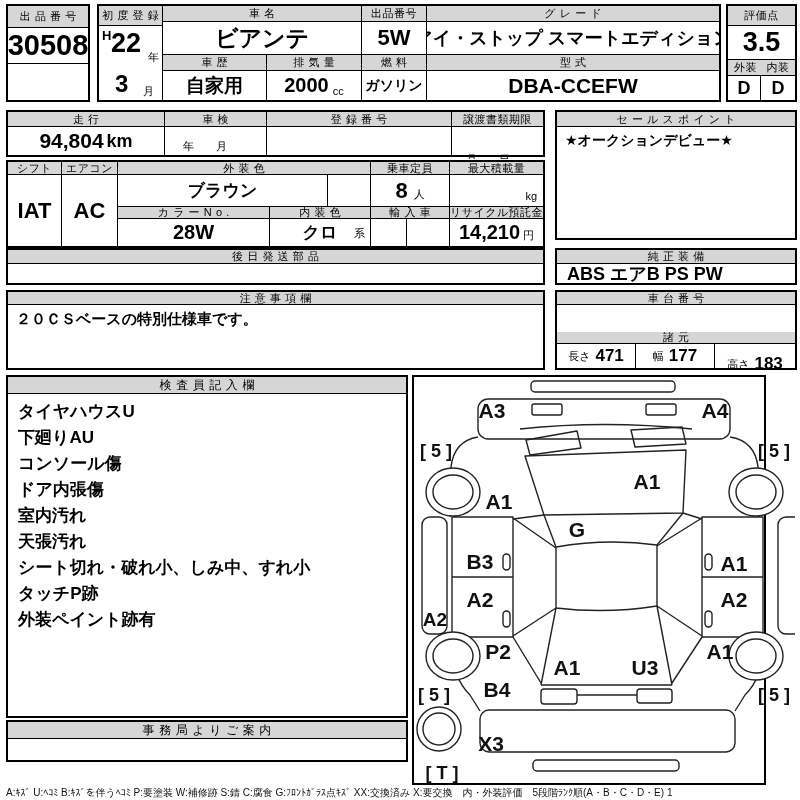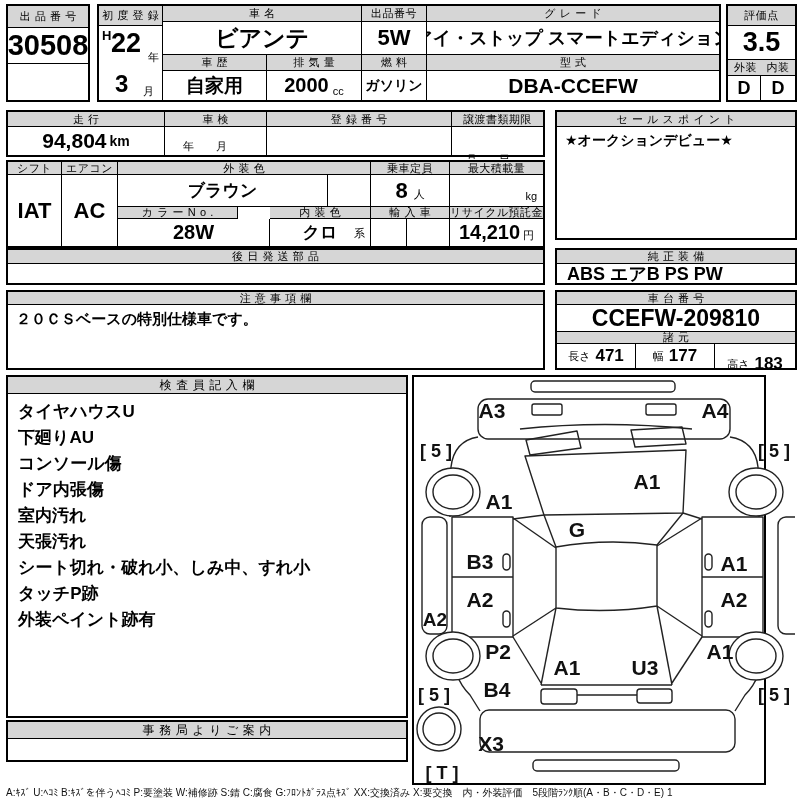"km" span { font-size: 14px -> 18px }
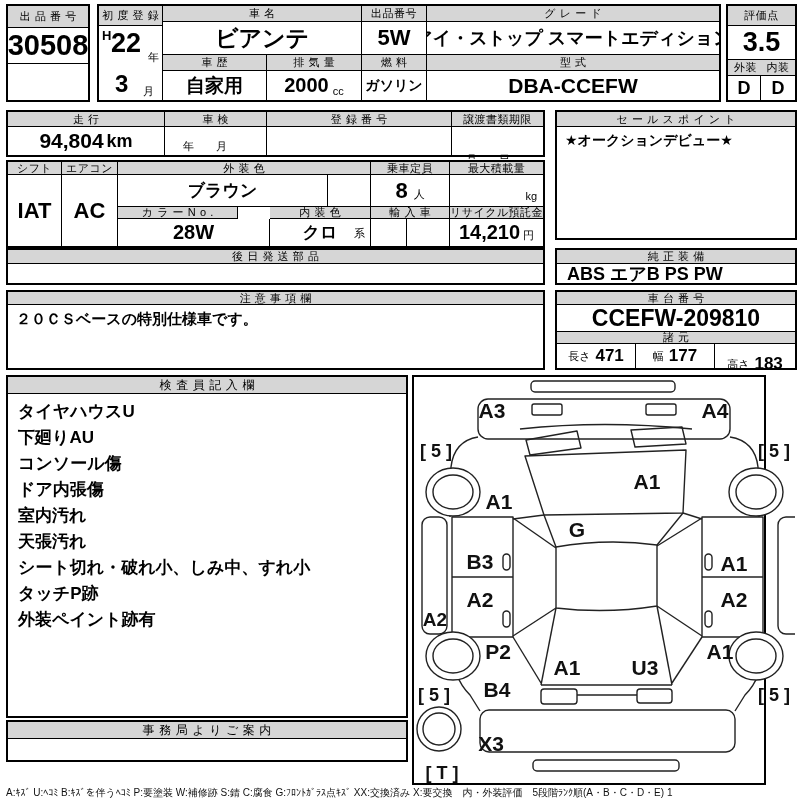"カラーNo." div.c { width: 120px -> 152px }
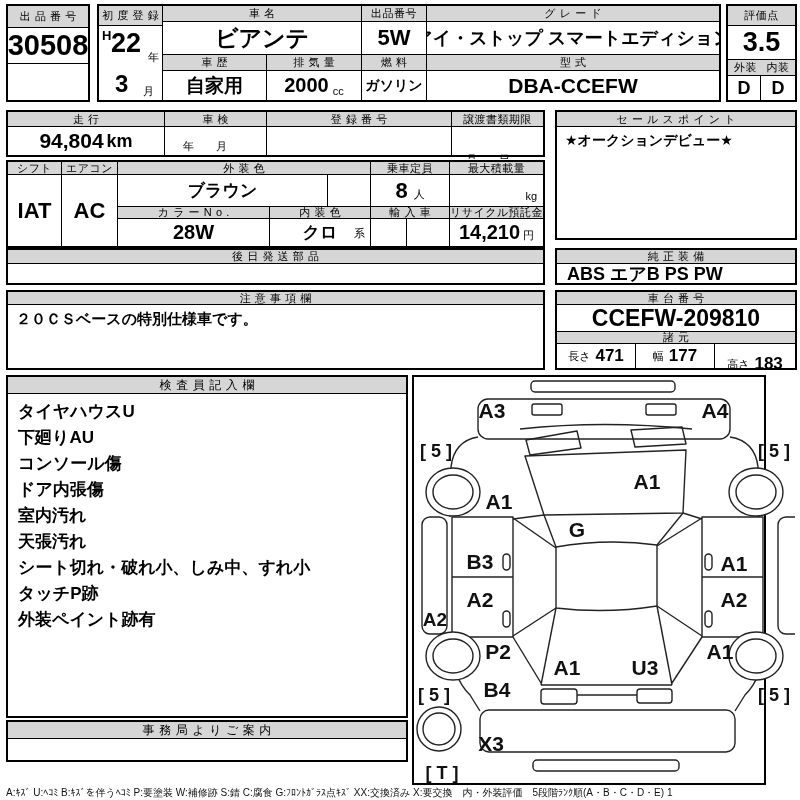"CCEFW-209810" div.c { html: <div>CCEFW-209810</div> -> none }
